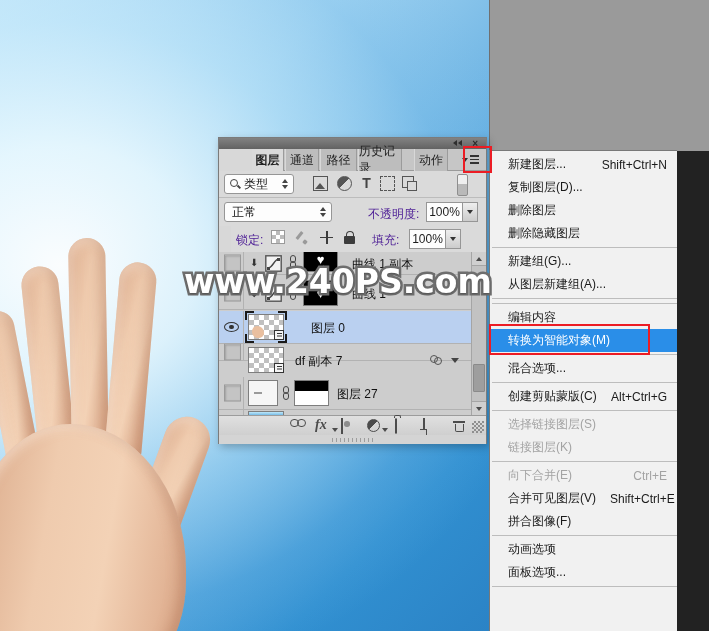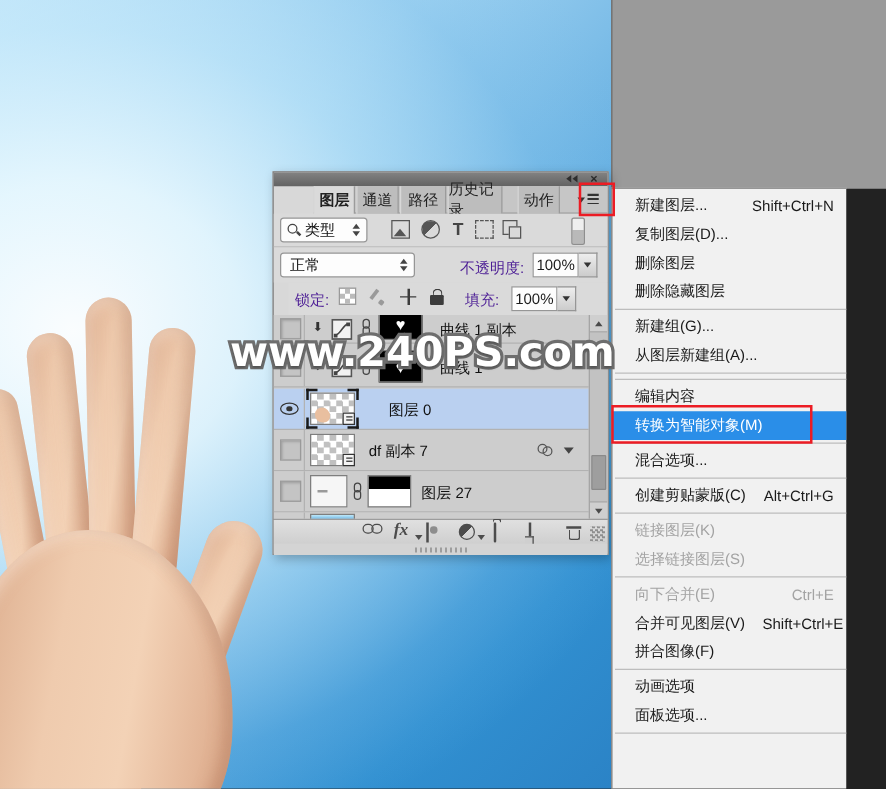"df 副本 7" div.lrow { height: 33px -> 17px }
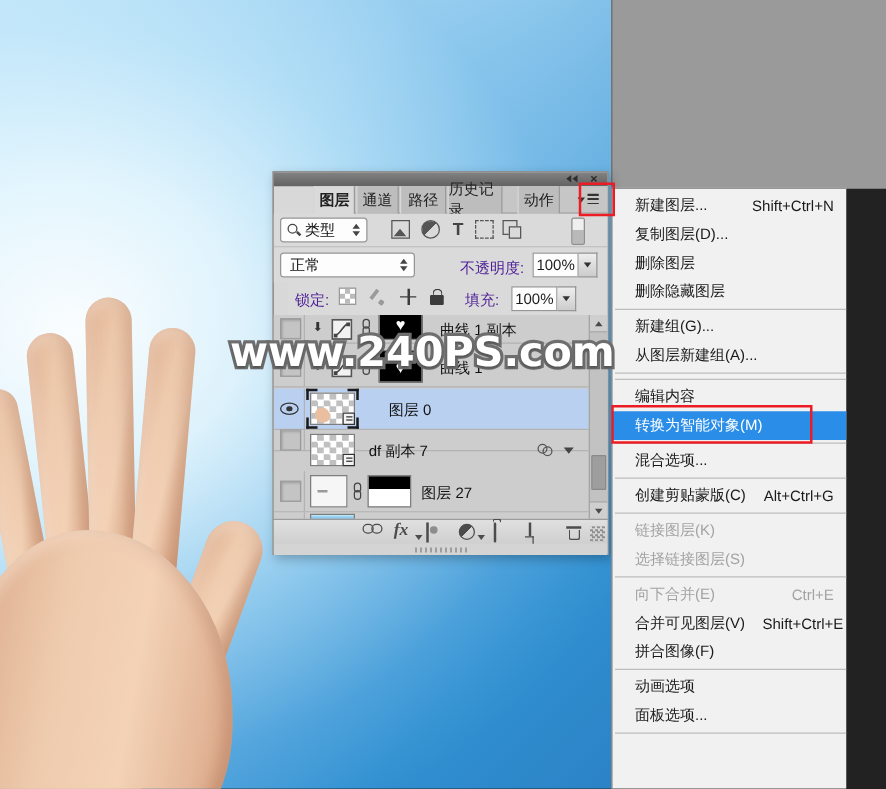"链接图层(K)" div.mi { order: before "选择链接图层(S)" -> after "选择链接图层(S)" }
